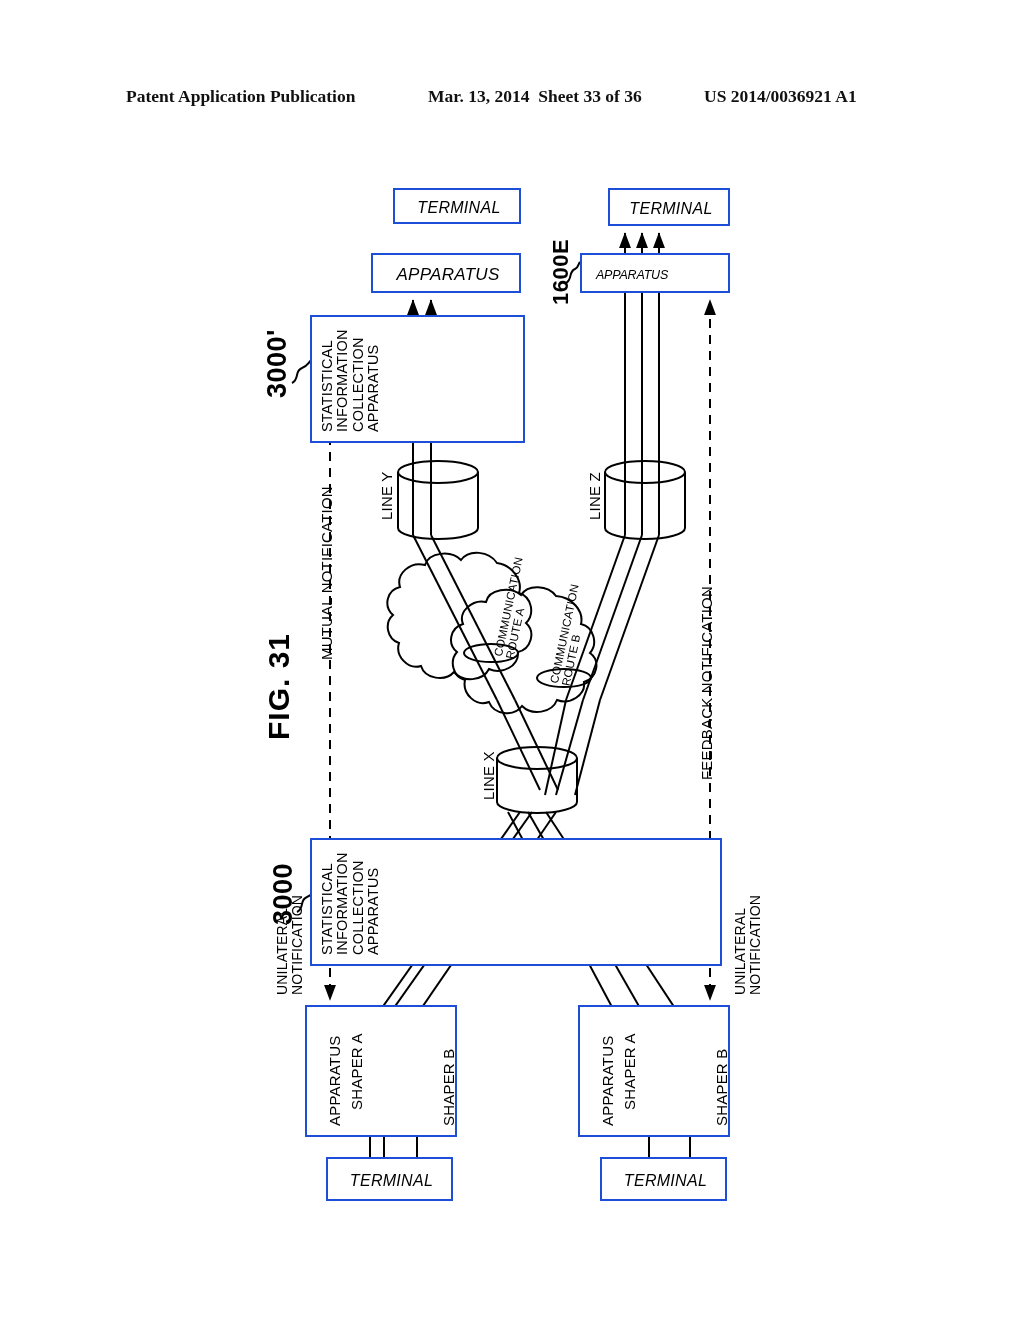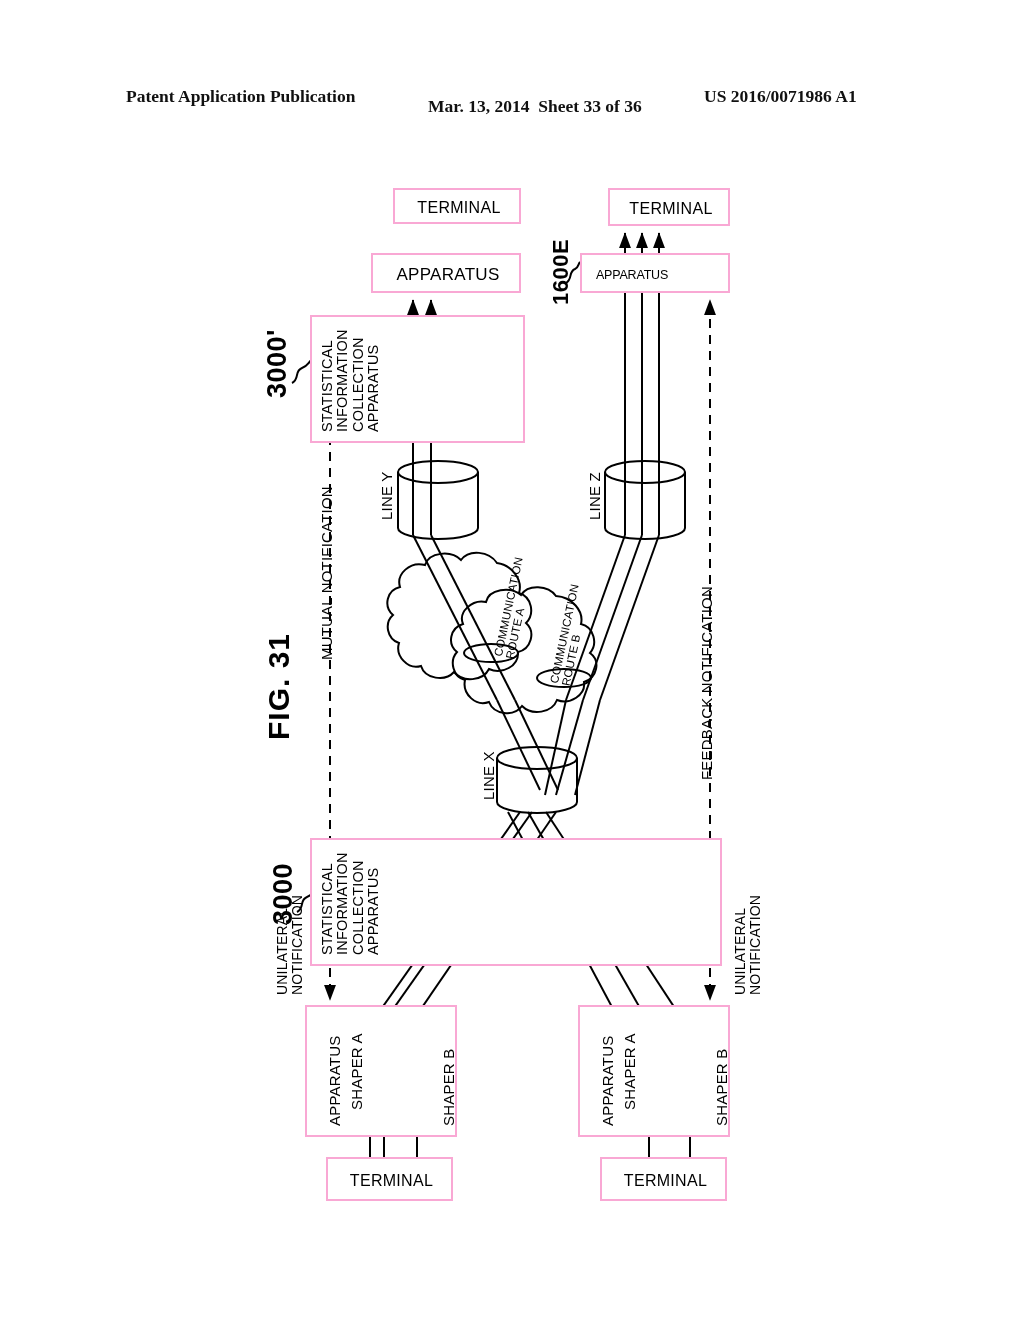"Mar. 13, 2014 Sheet 33" #hdr .s2 { top: 10px -> 0 }
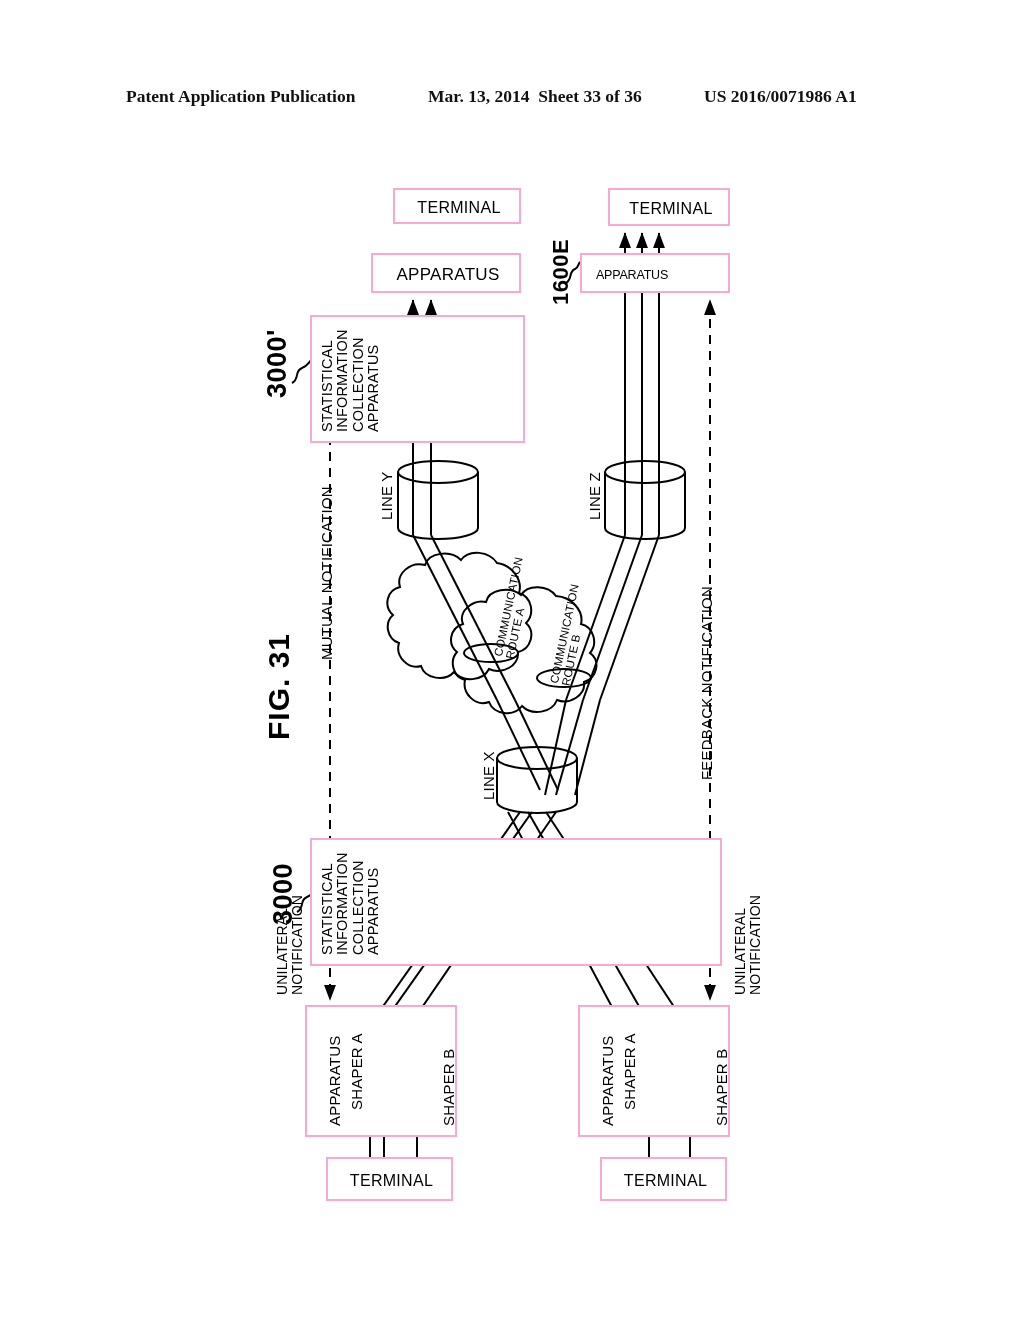"US 2016/0071986 A1" span.seg { text: 2016/0071986 -> 2014/0036921 }
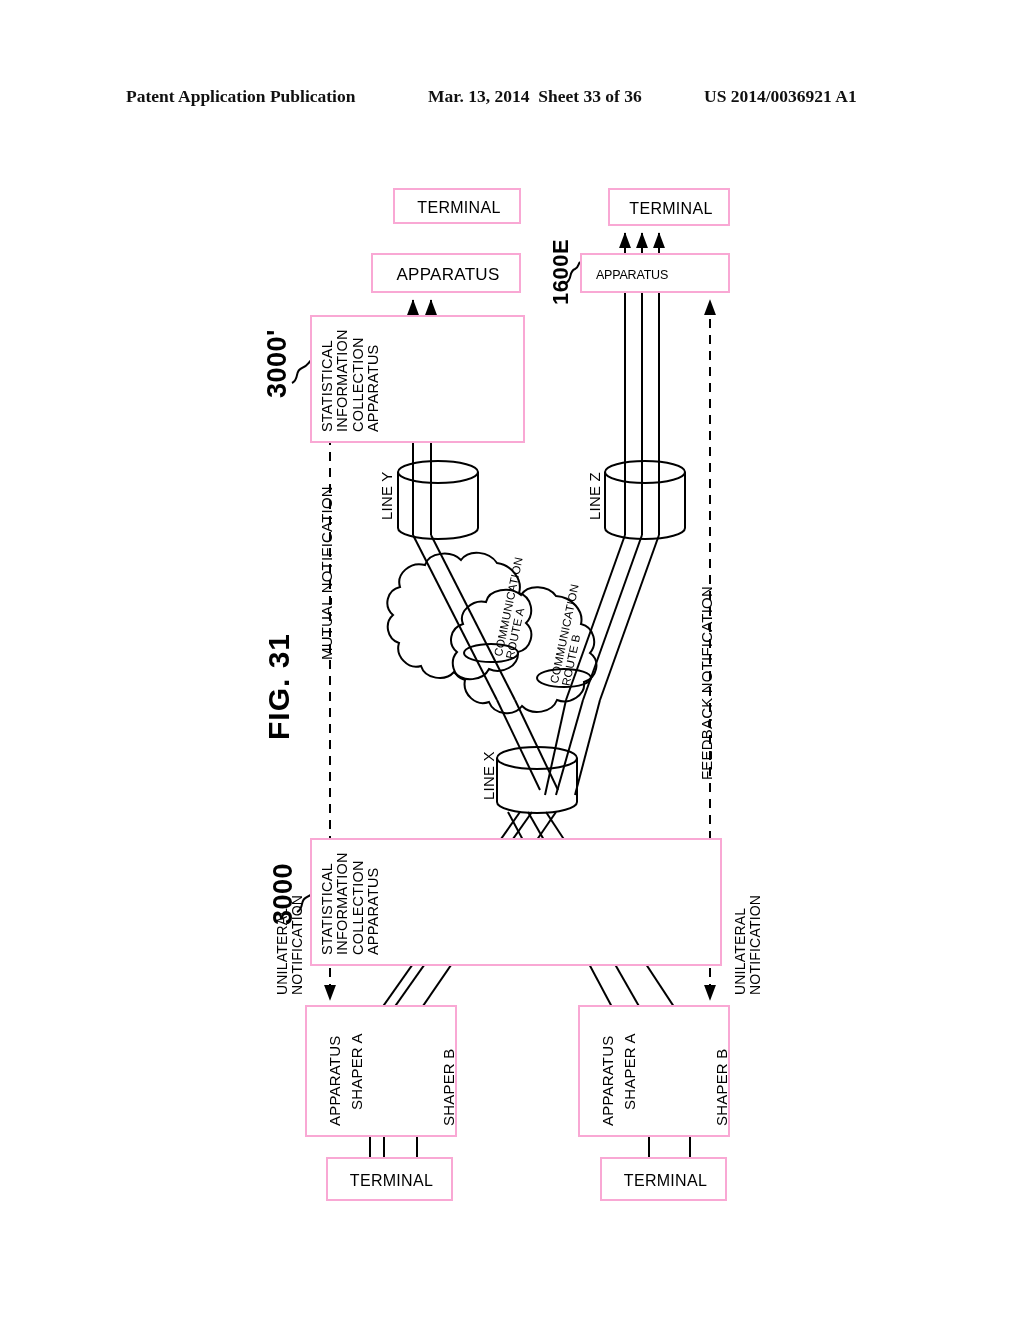"TERMINAL" .box { border: 2px solid #f9a8d4 -> 2px solid #1d4ed8; font-style: none -> italic }
